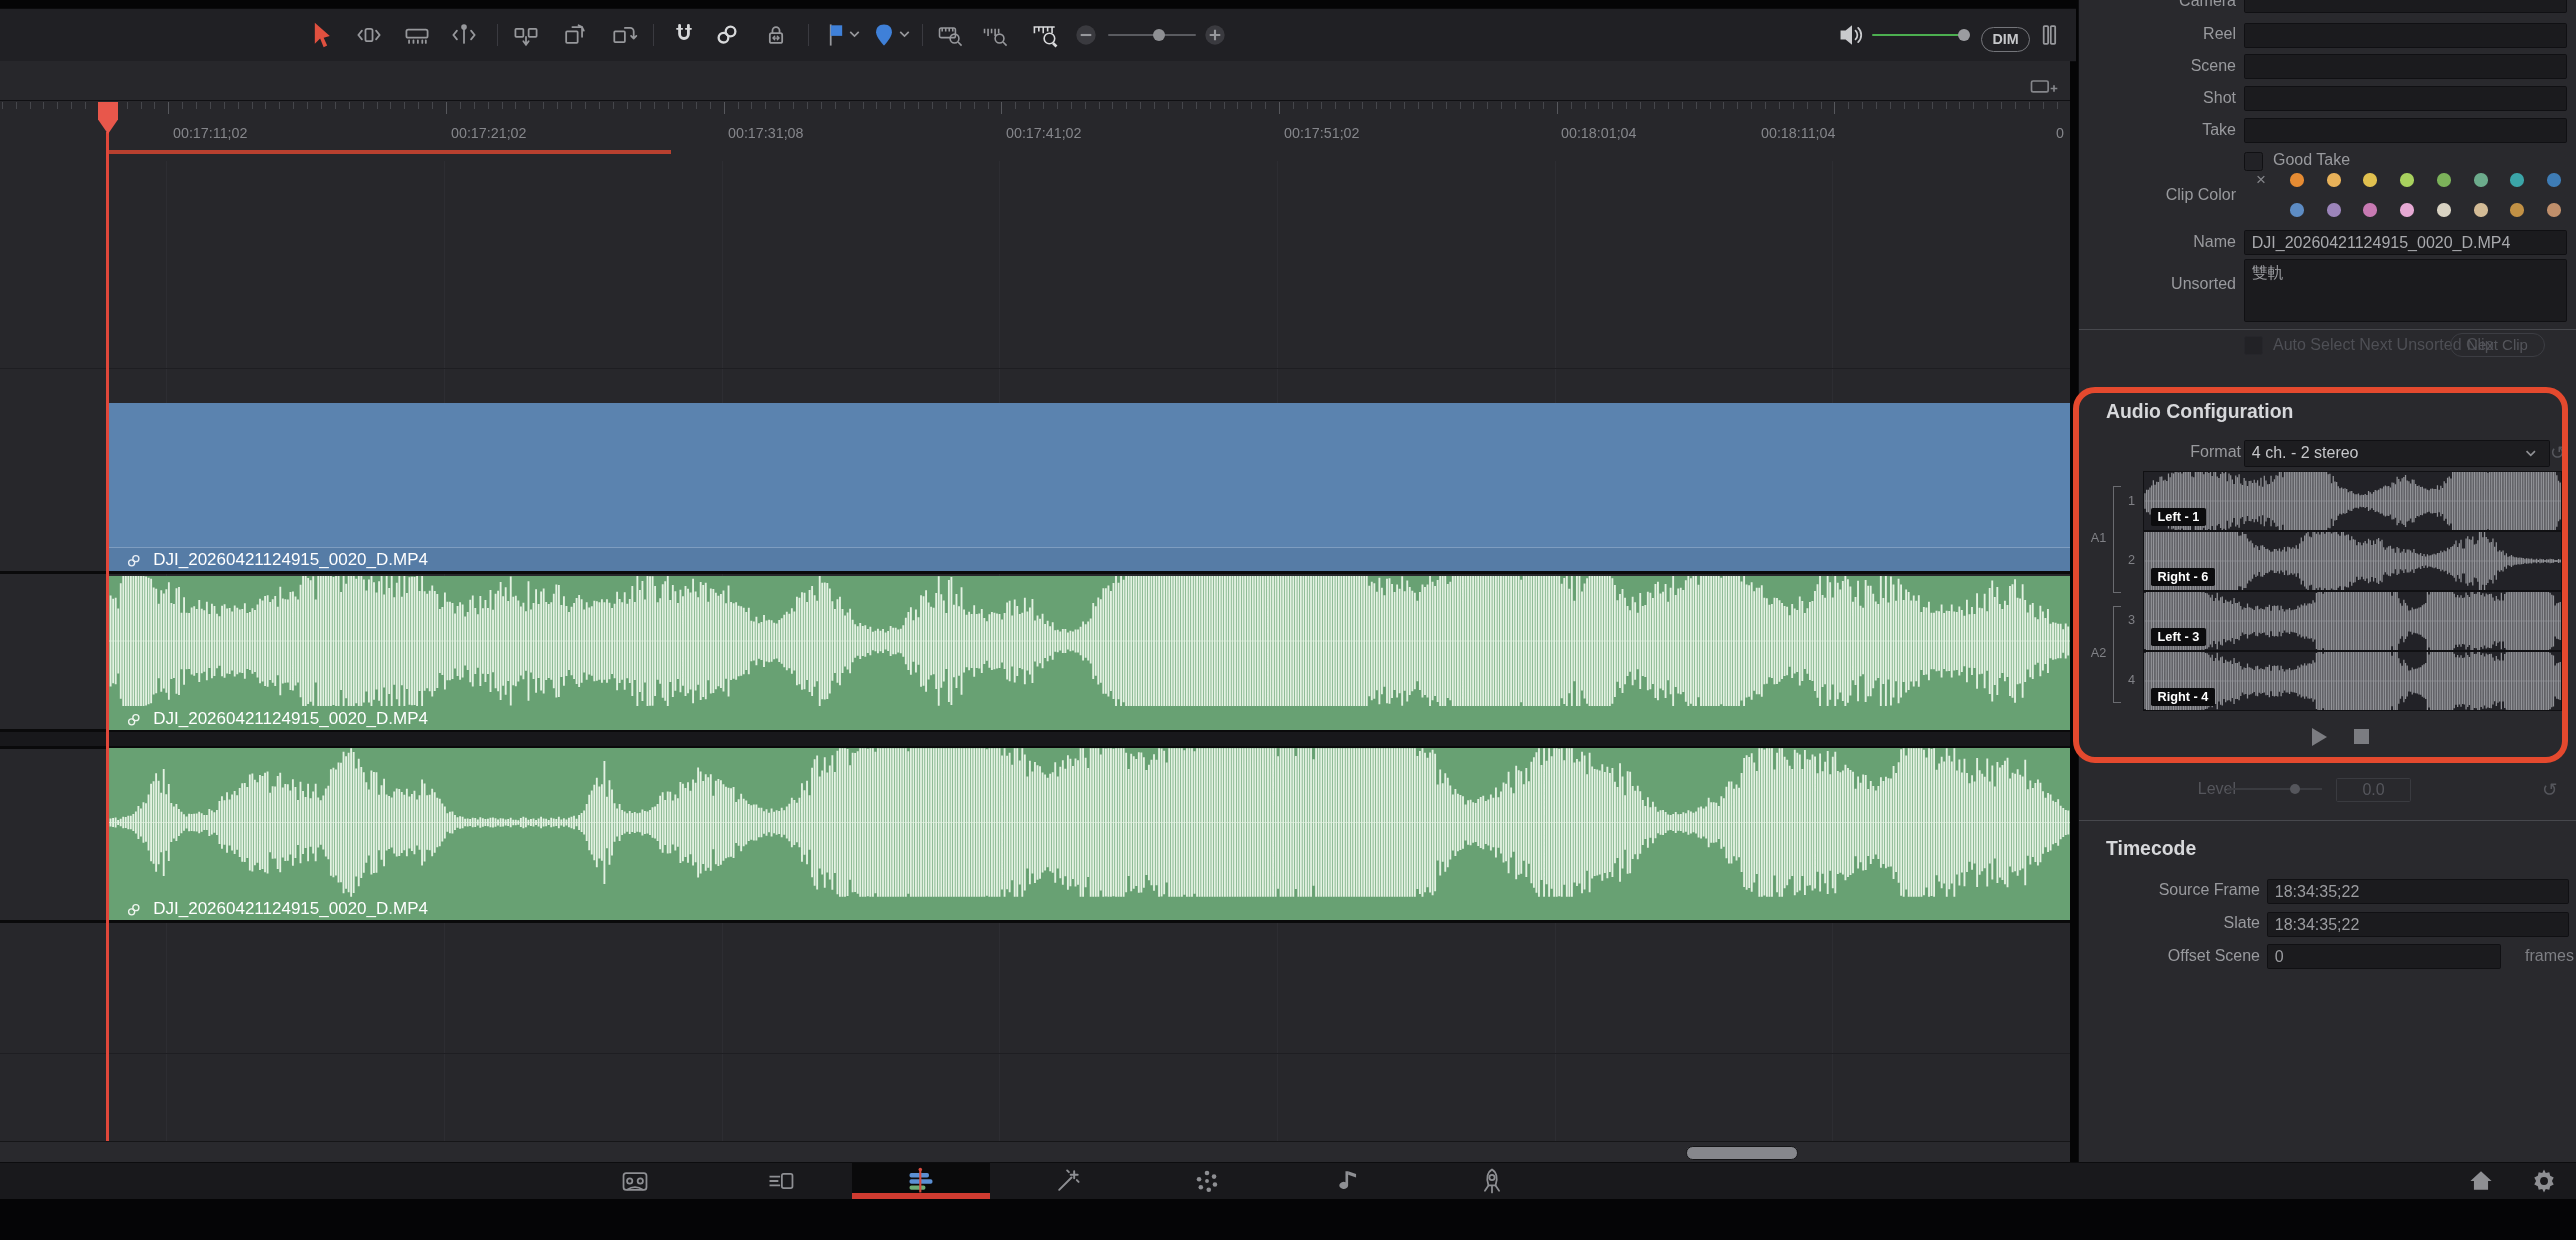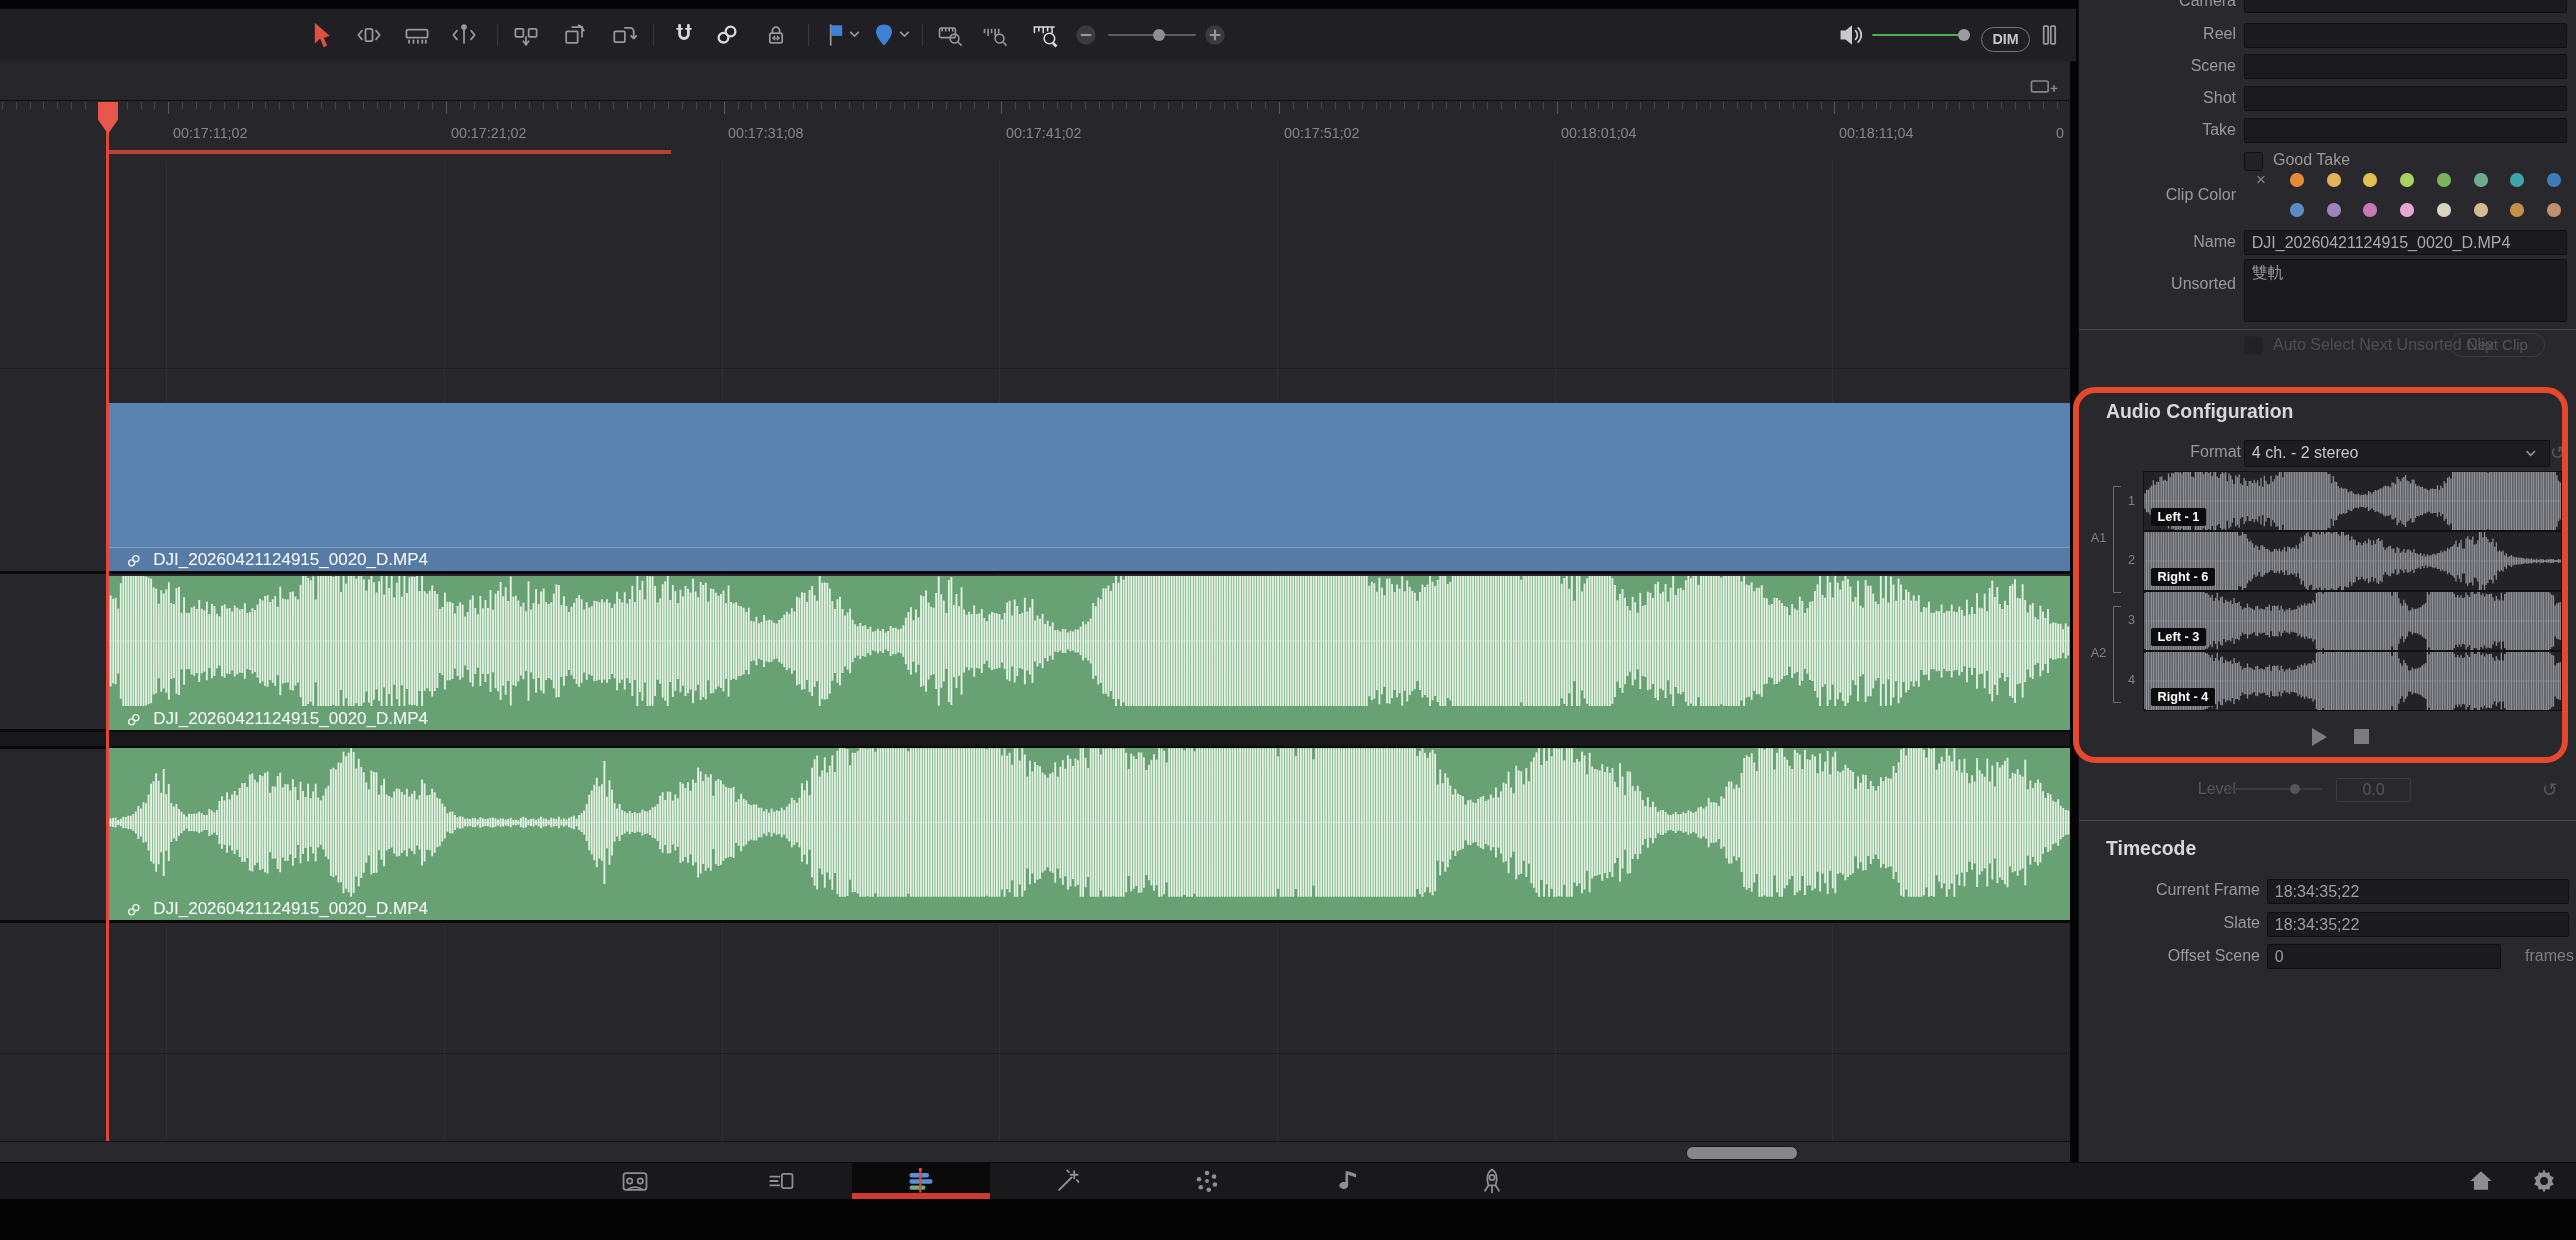"00:18:11;04" span.rlabel { left: 1839px -> 1761px }
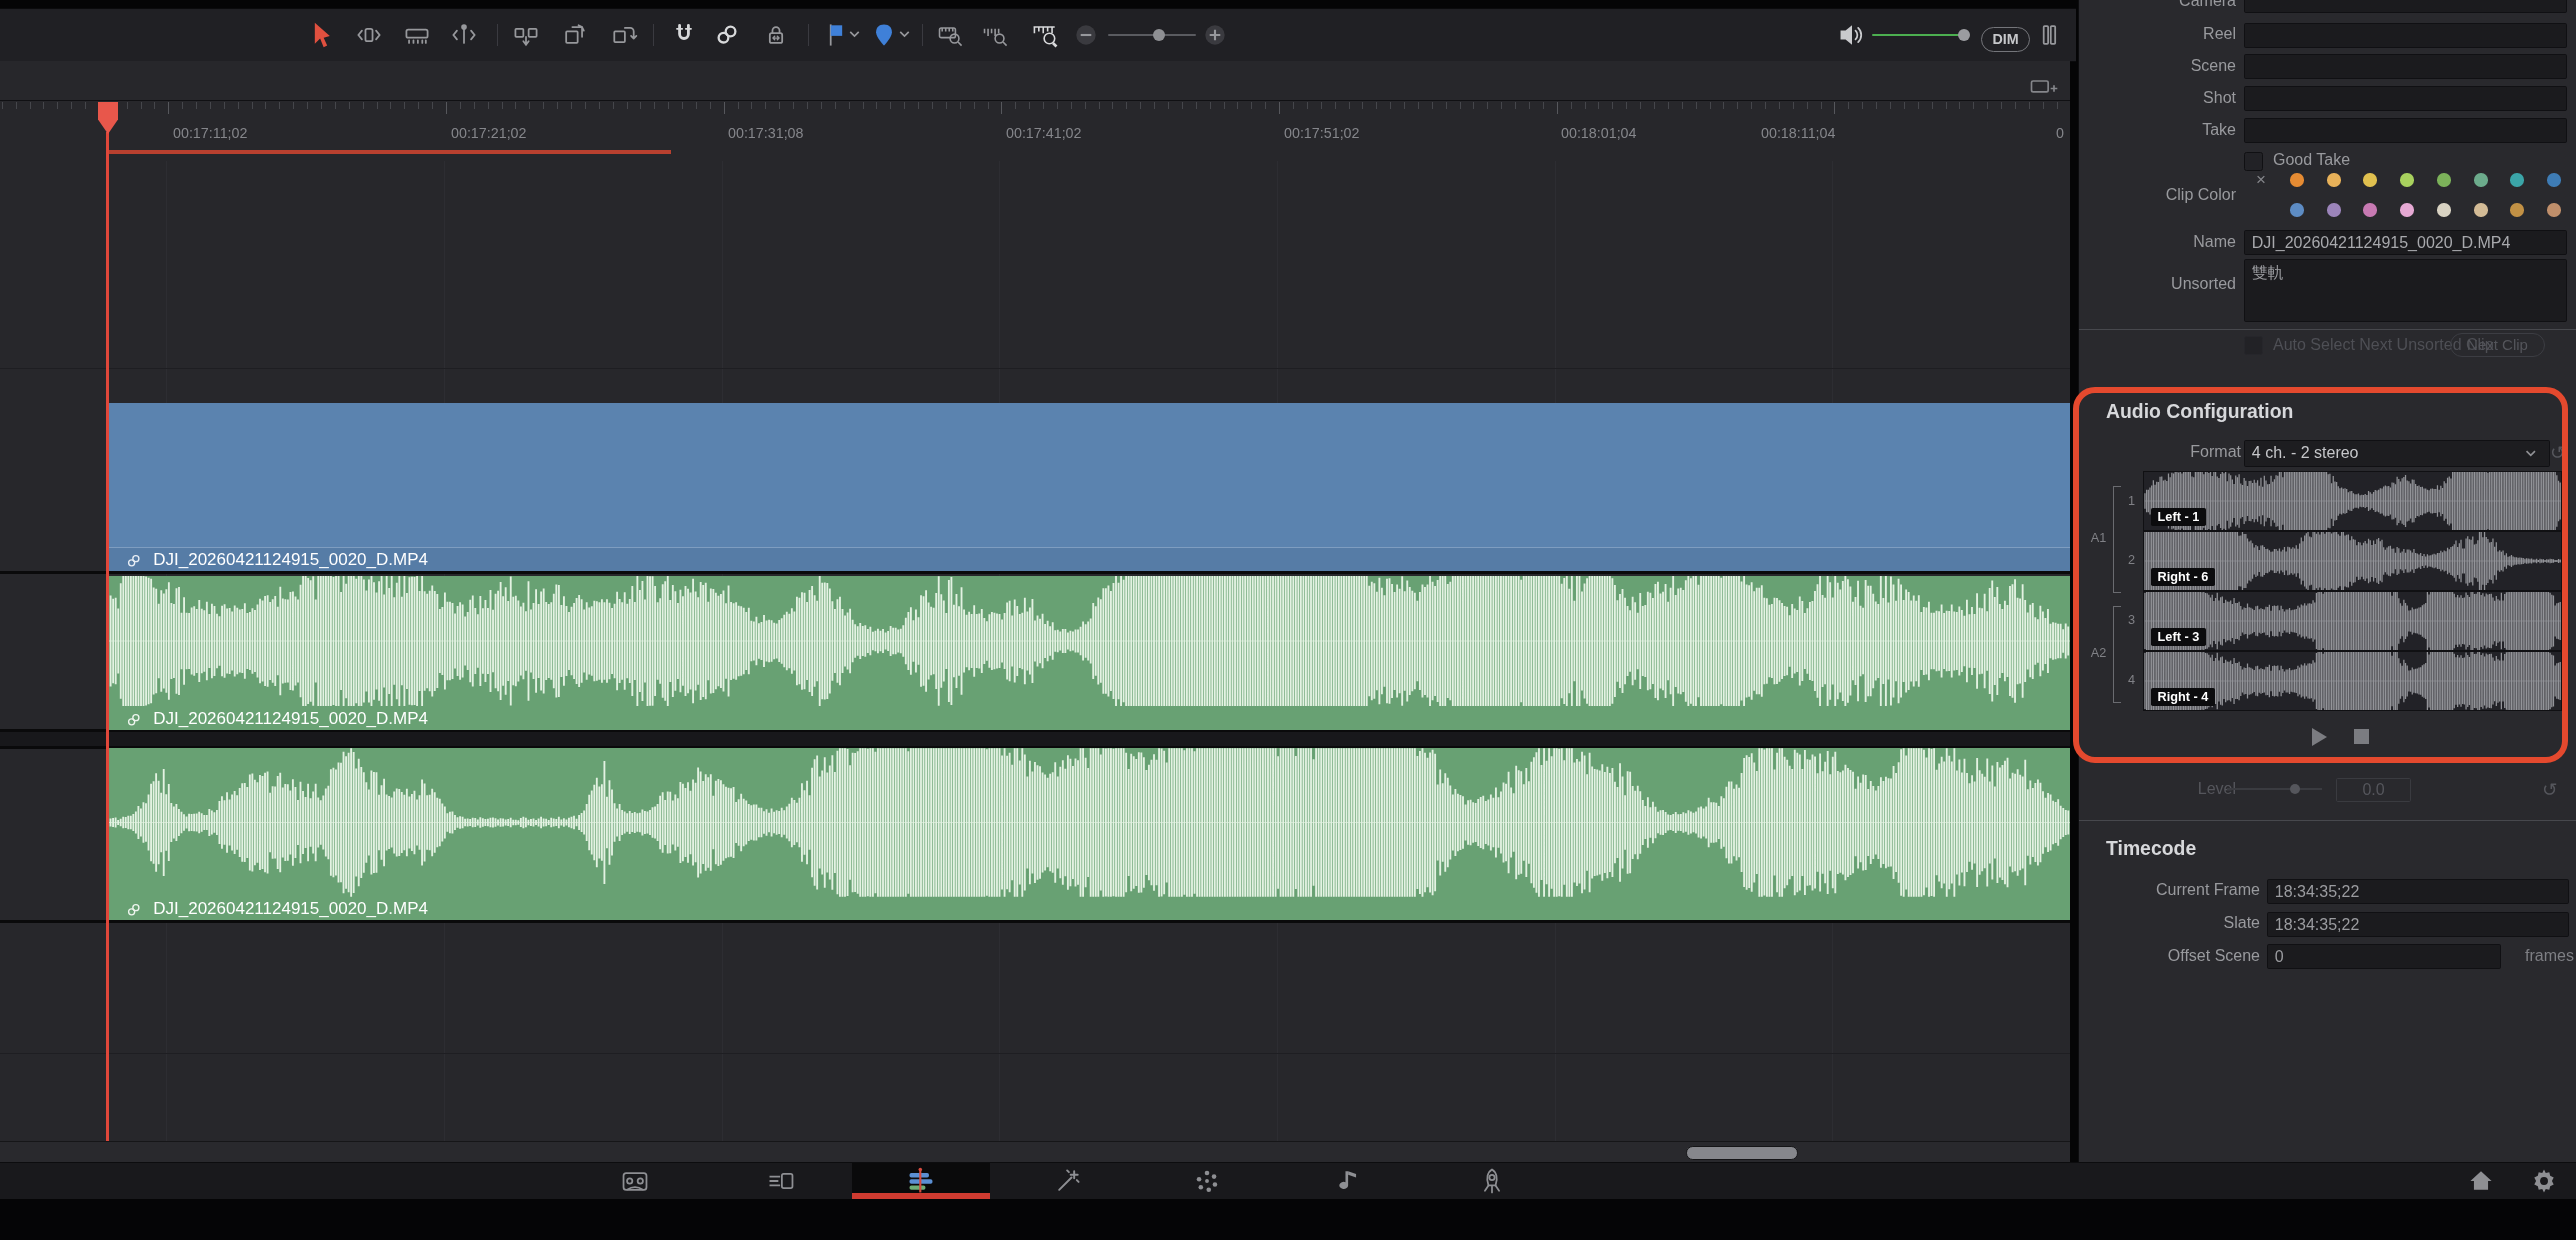"Current Frame" span.plabel { text: Current -> Source }
